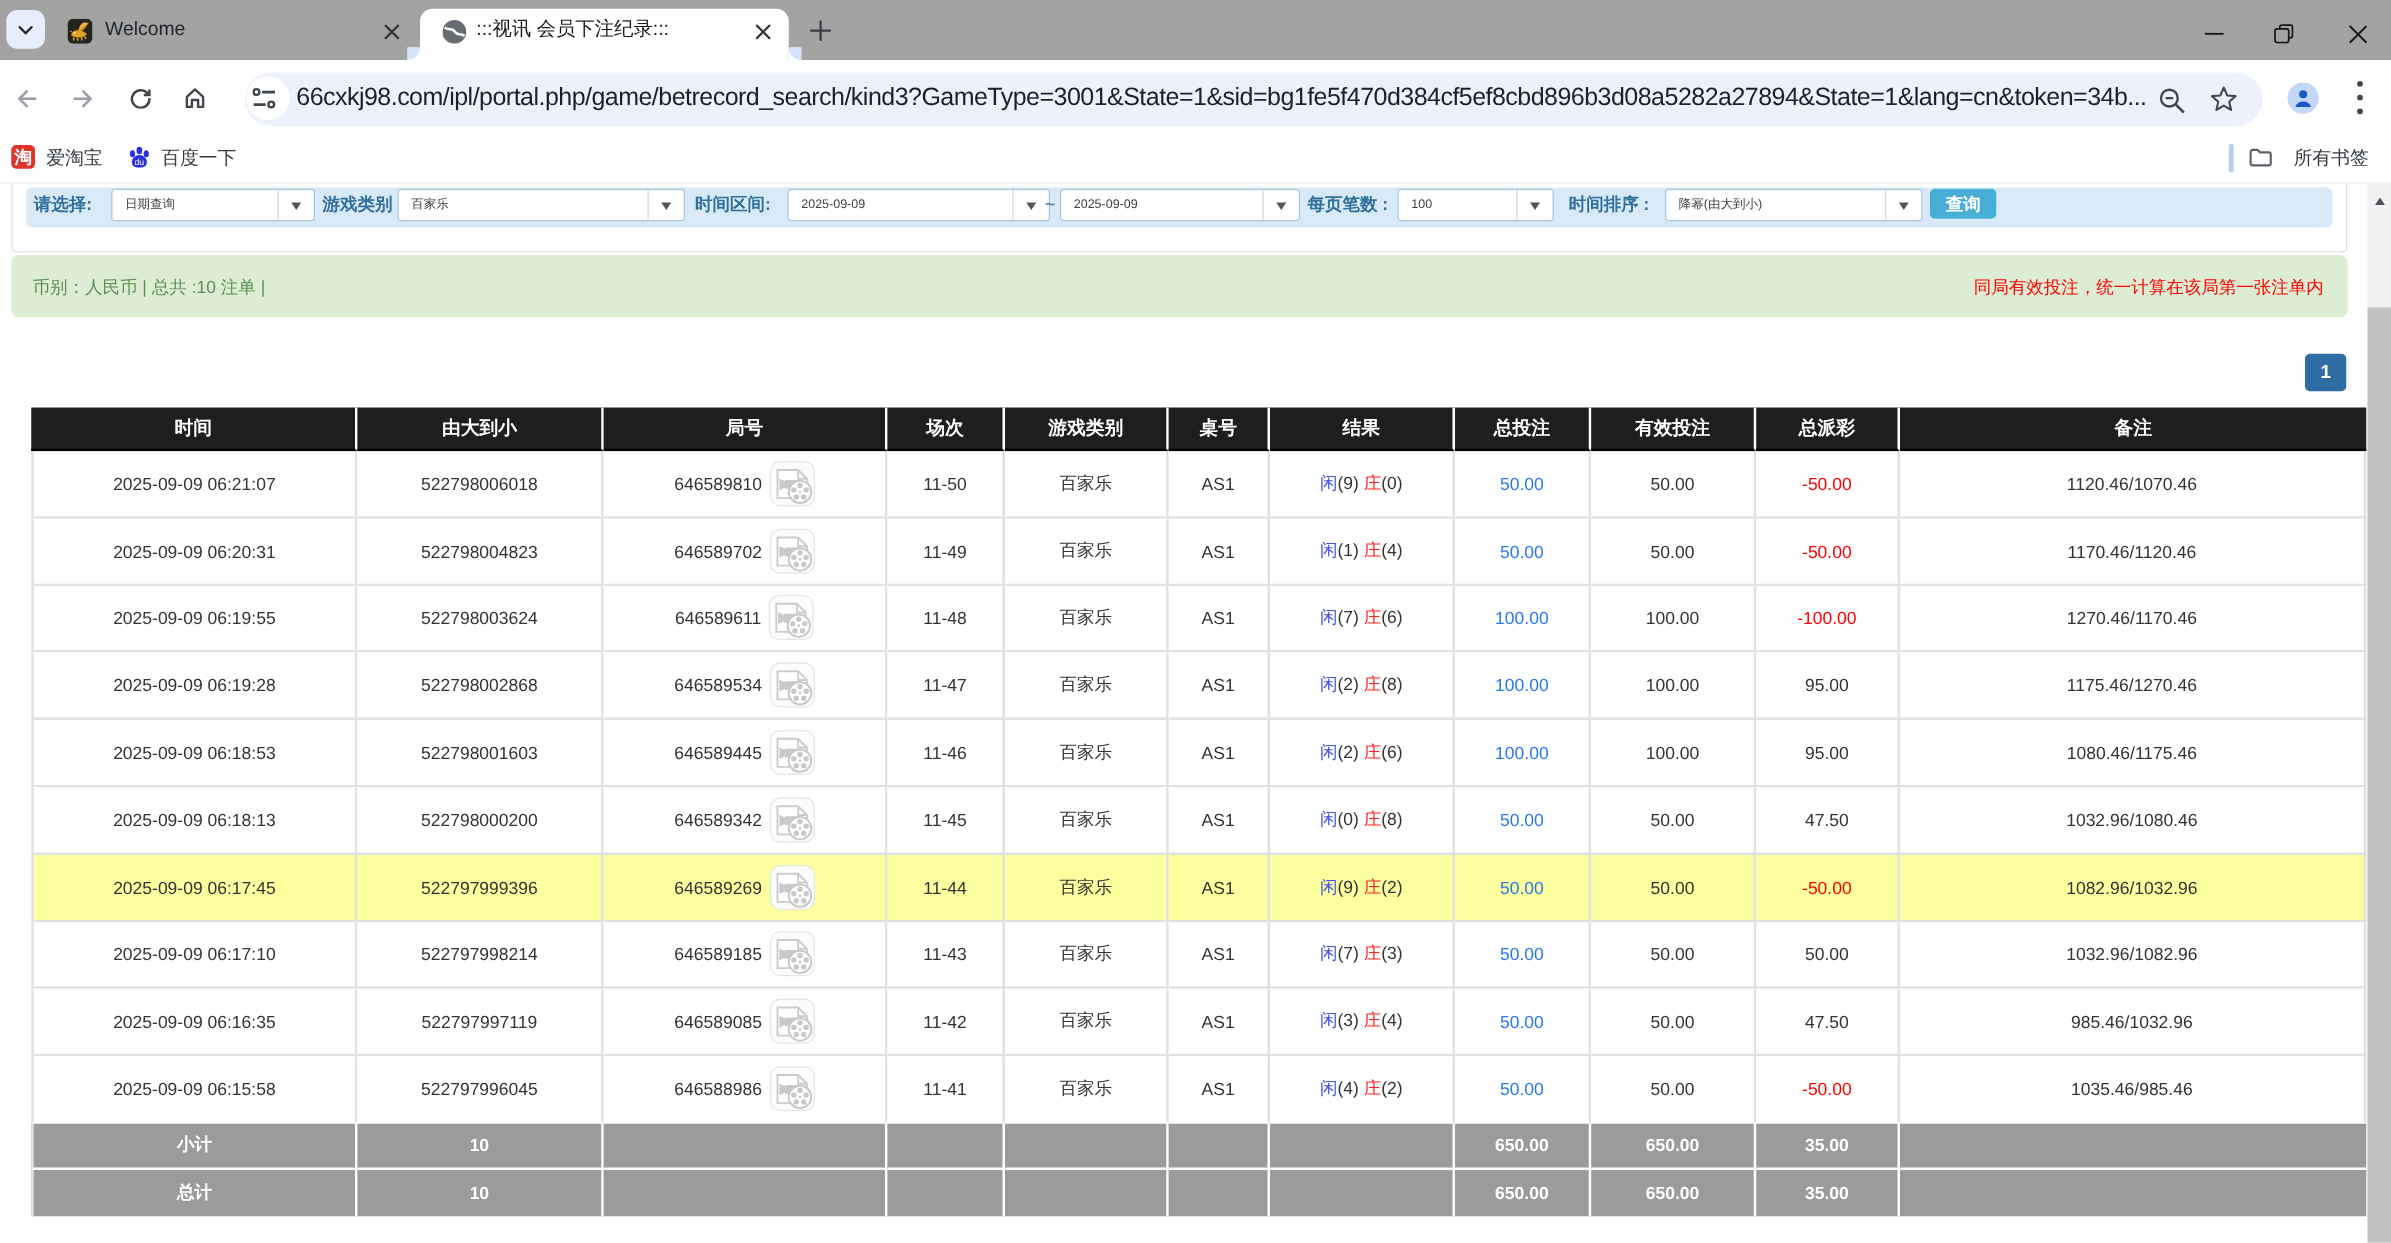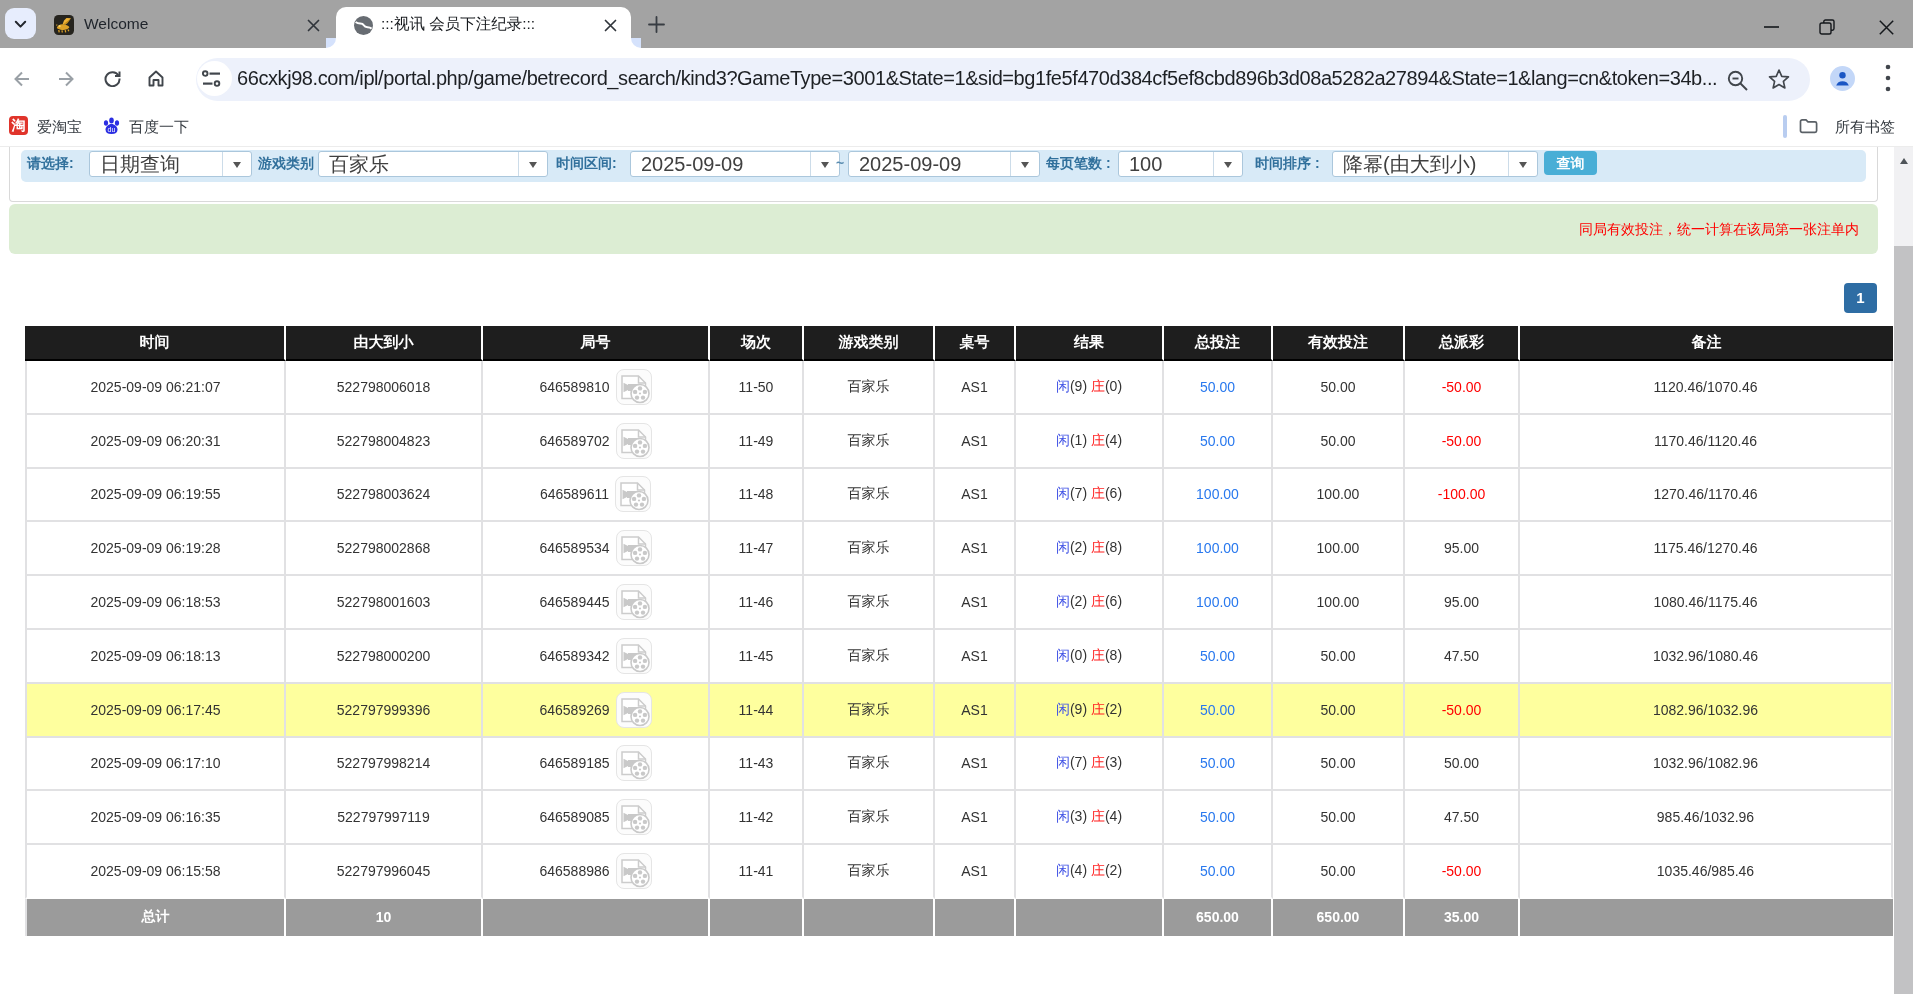"日期查询" .fsel .tx { font-size: 20px -> 10px }
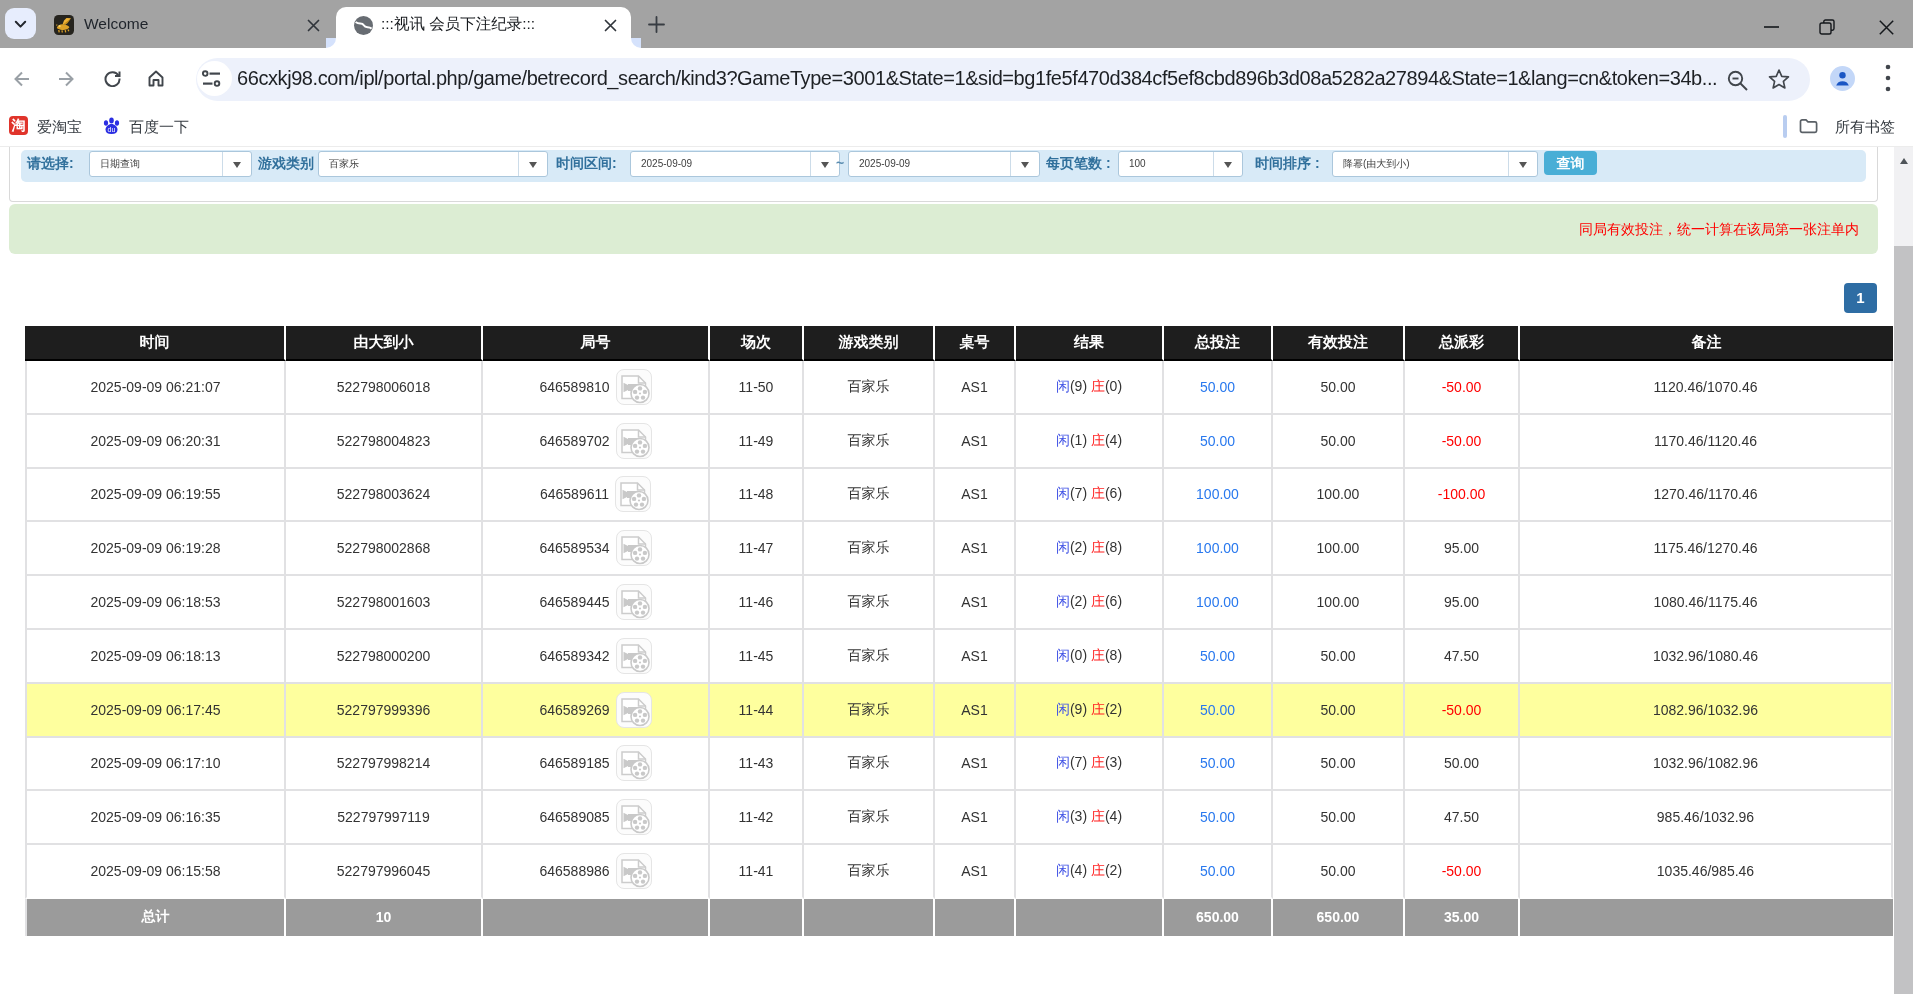"币别：人民币 | 总共 :10 注单" span.l { html: none -> <span>币别：人民币 | 总共 :10 注单 |</span> }
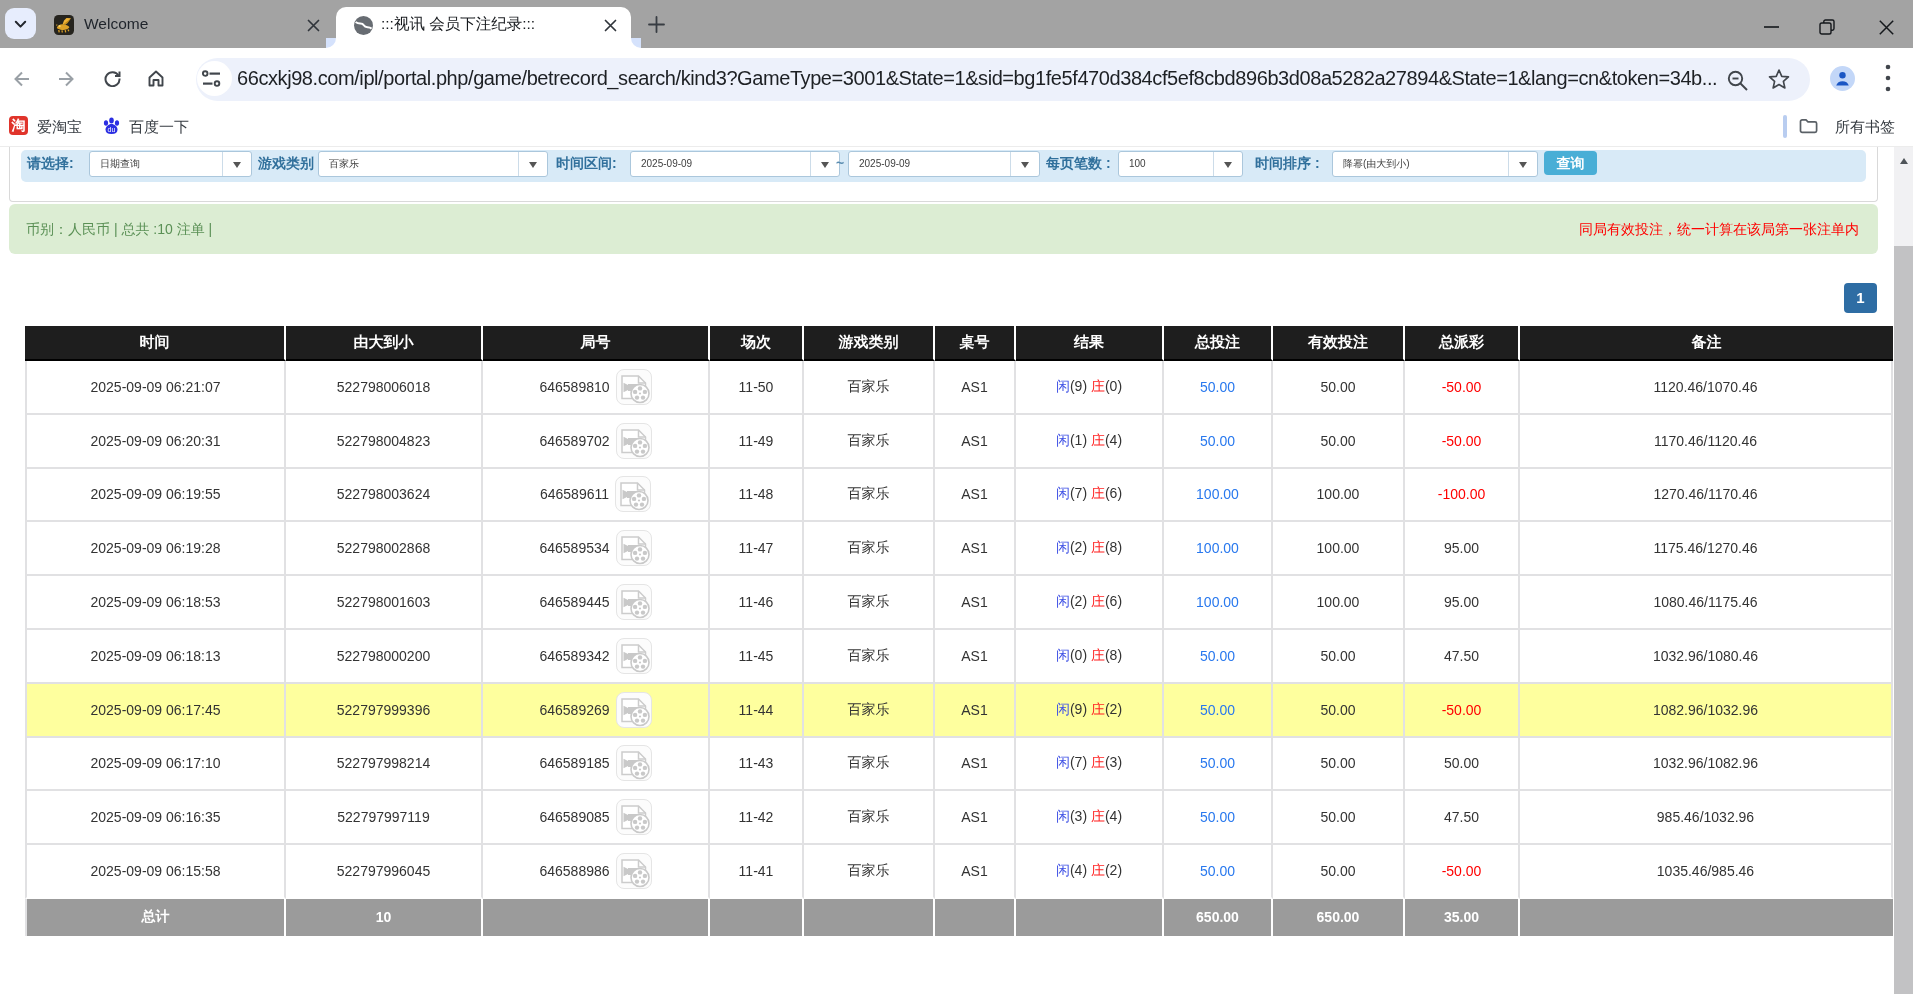"小计" tr.sub { html: none -> <tr> <td>小计</td> <td>10</td> <td></td> <td></td> <td></td> <td></td> <td></td> <td>650.00</td> <td>650.00</td> <td>35.00</td> <td></td> </tr> }
